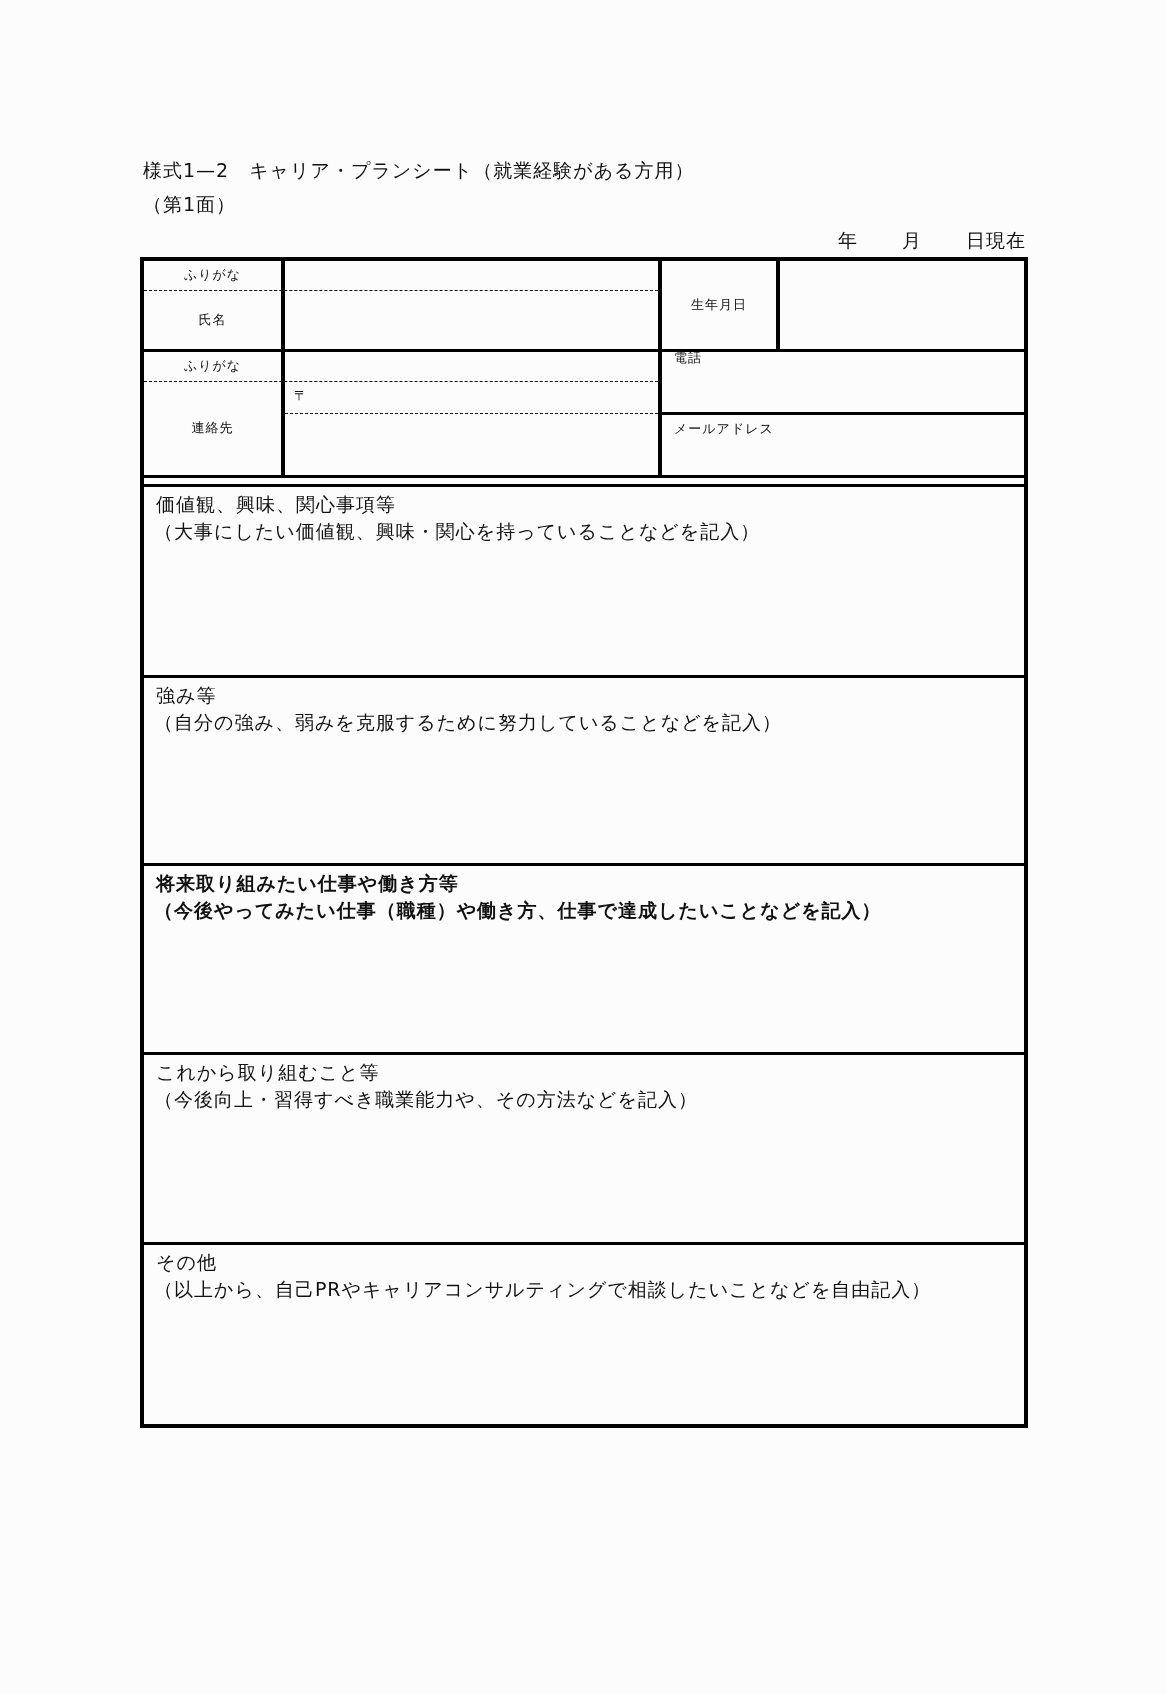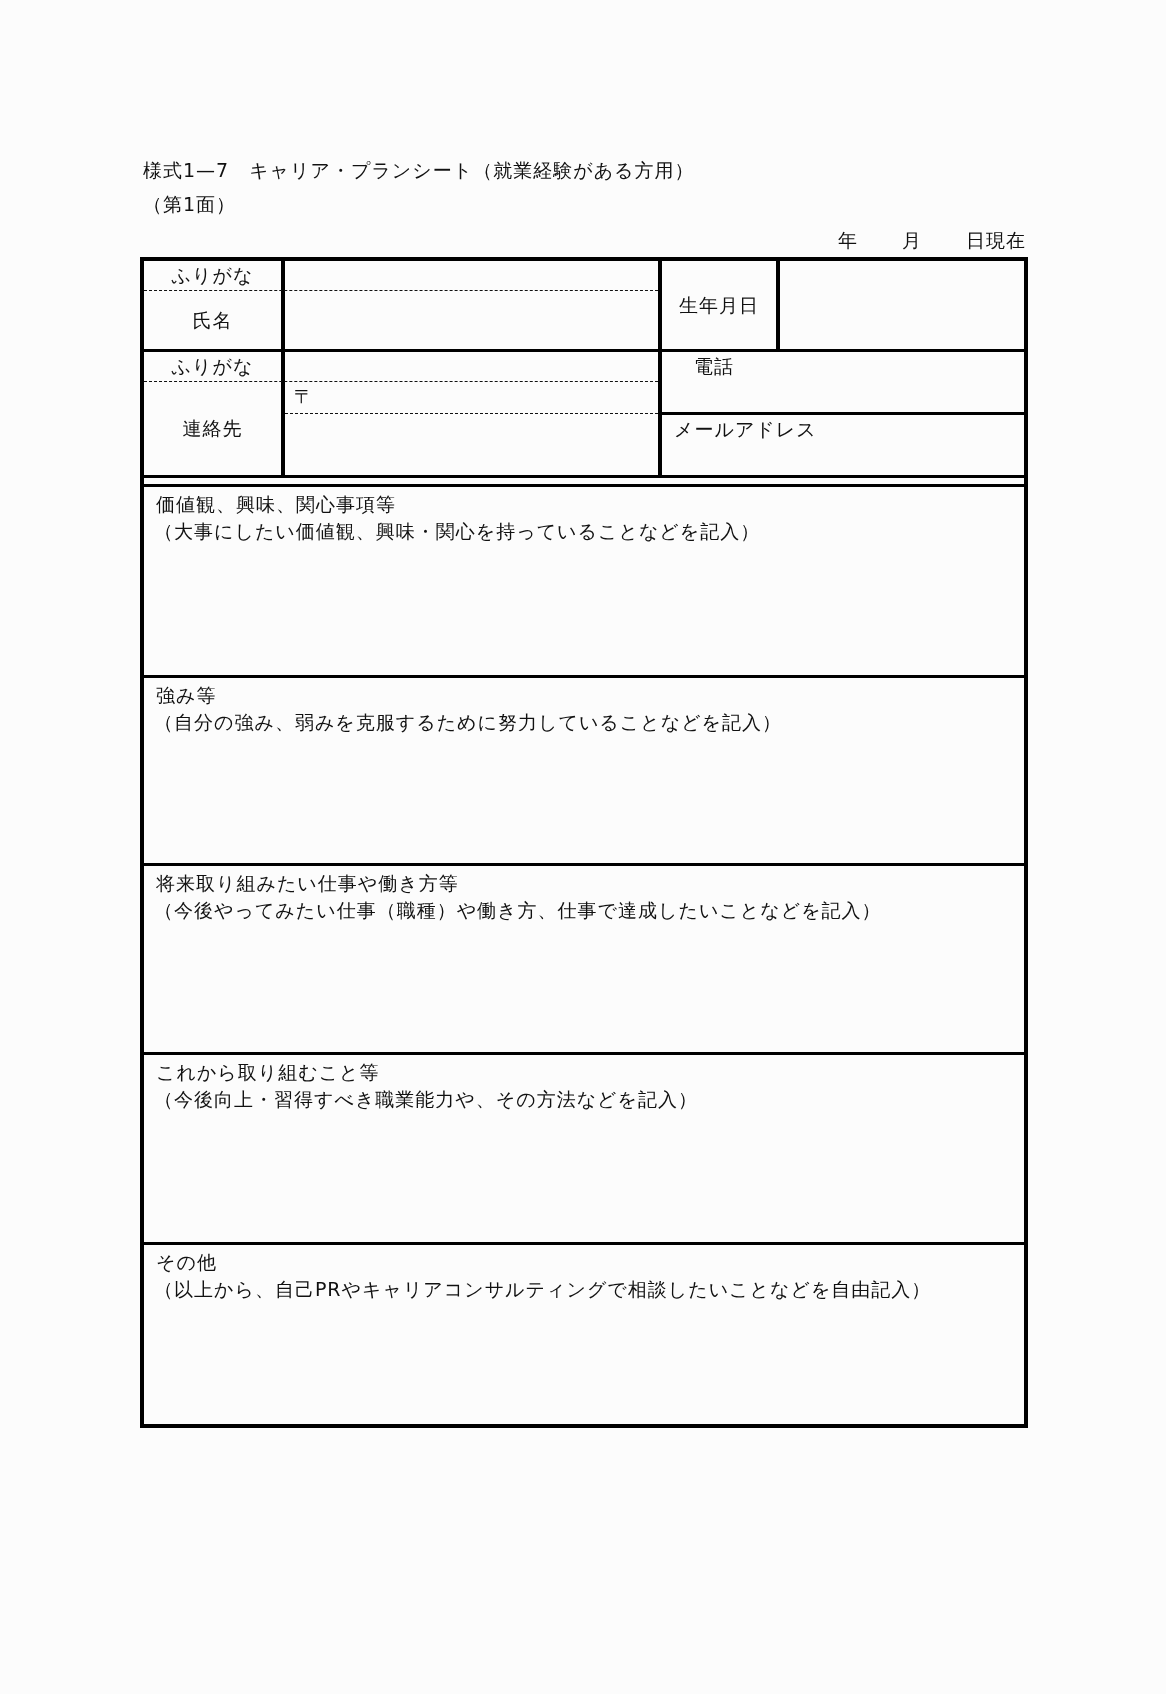"様式1—7 キャリア・プランシート（就業経験がある方用）" div.txt { text: 7 -> 2 }
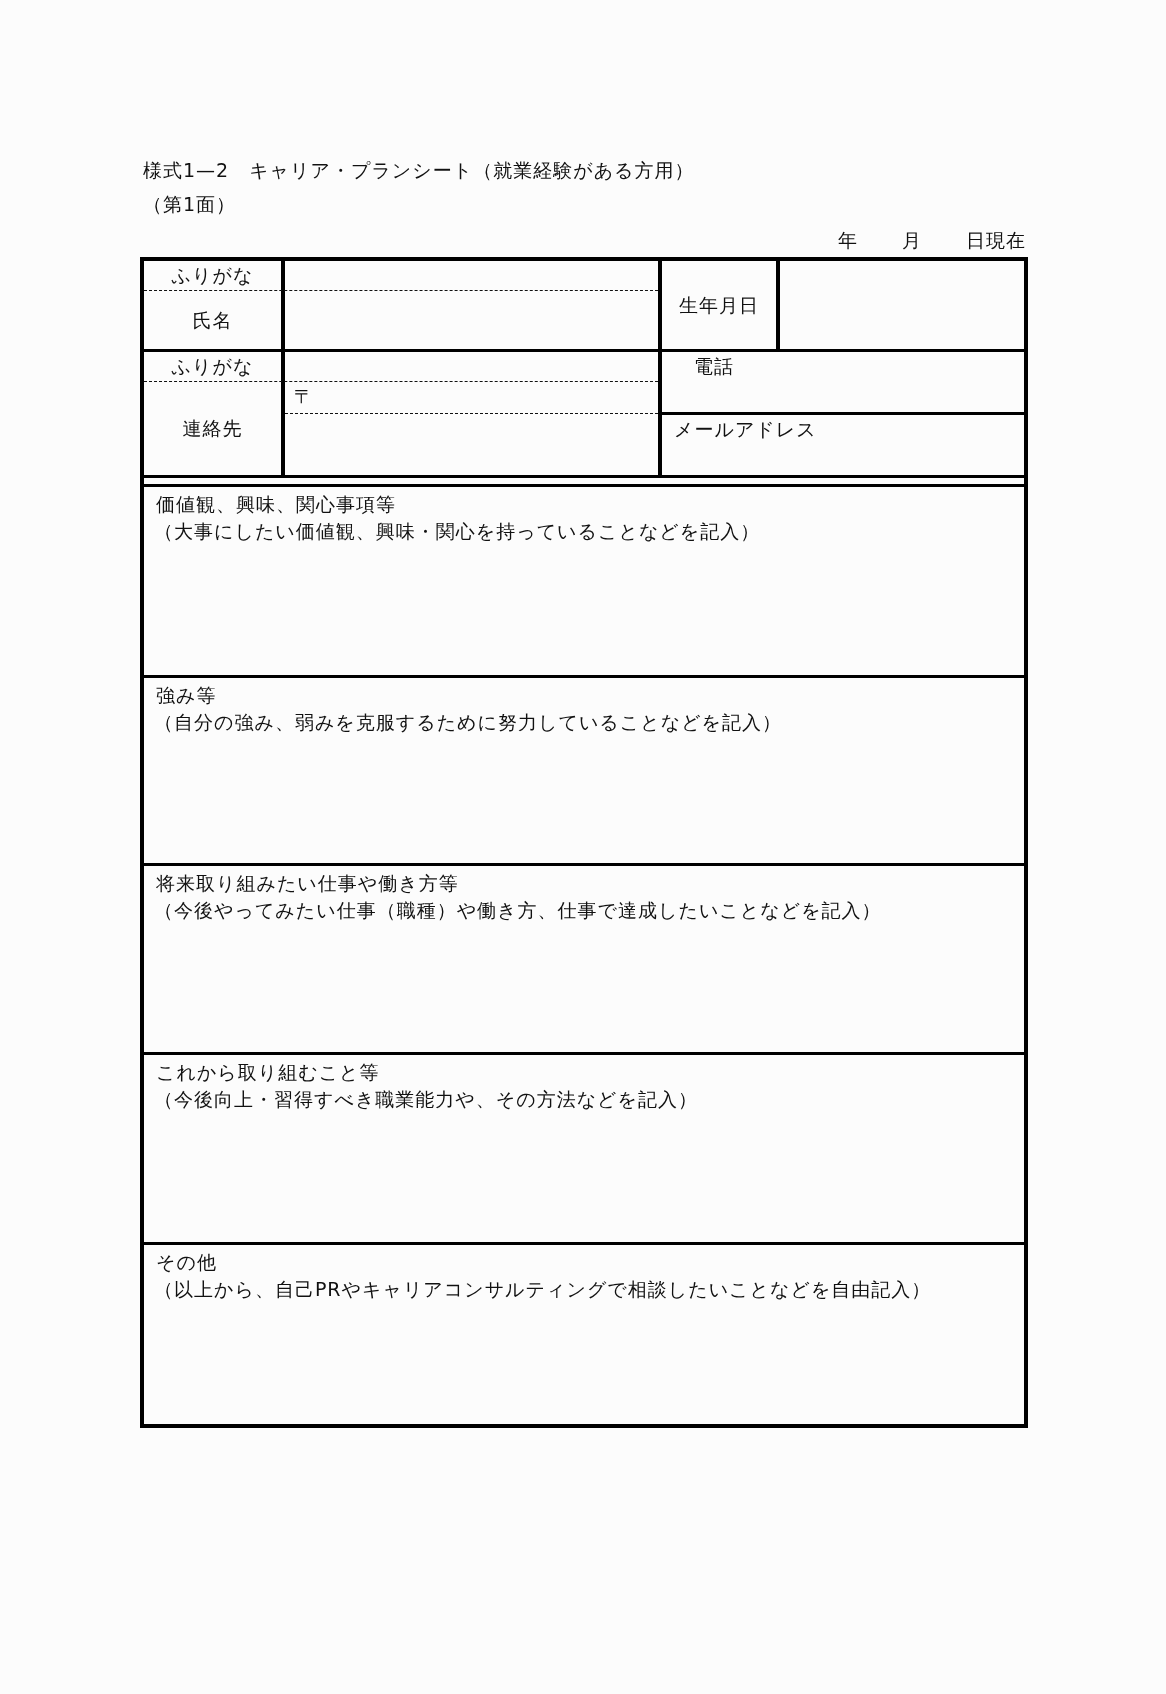"ふりがな" .cell-label { font-size: 19px -> 13px }
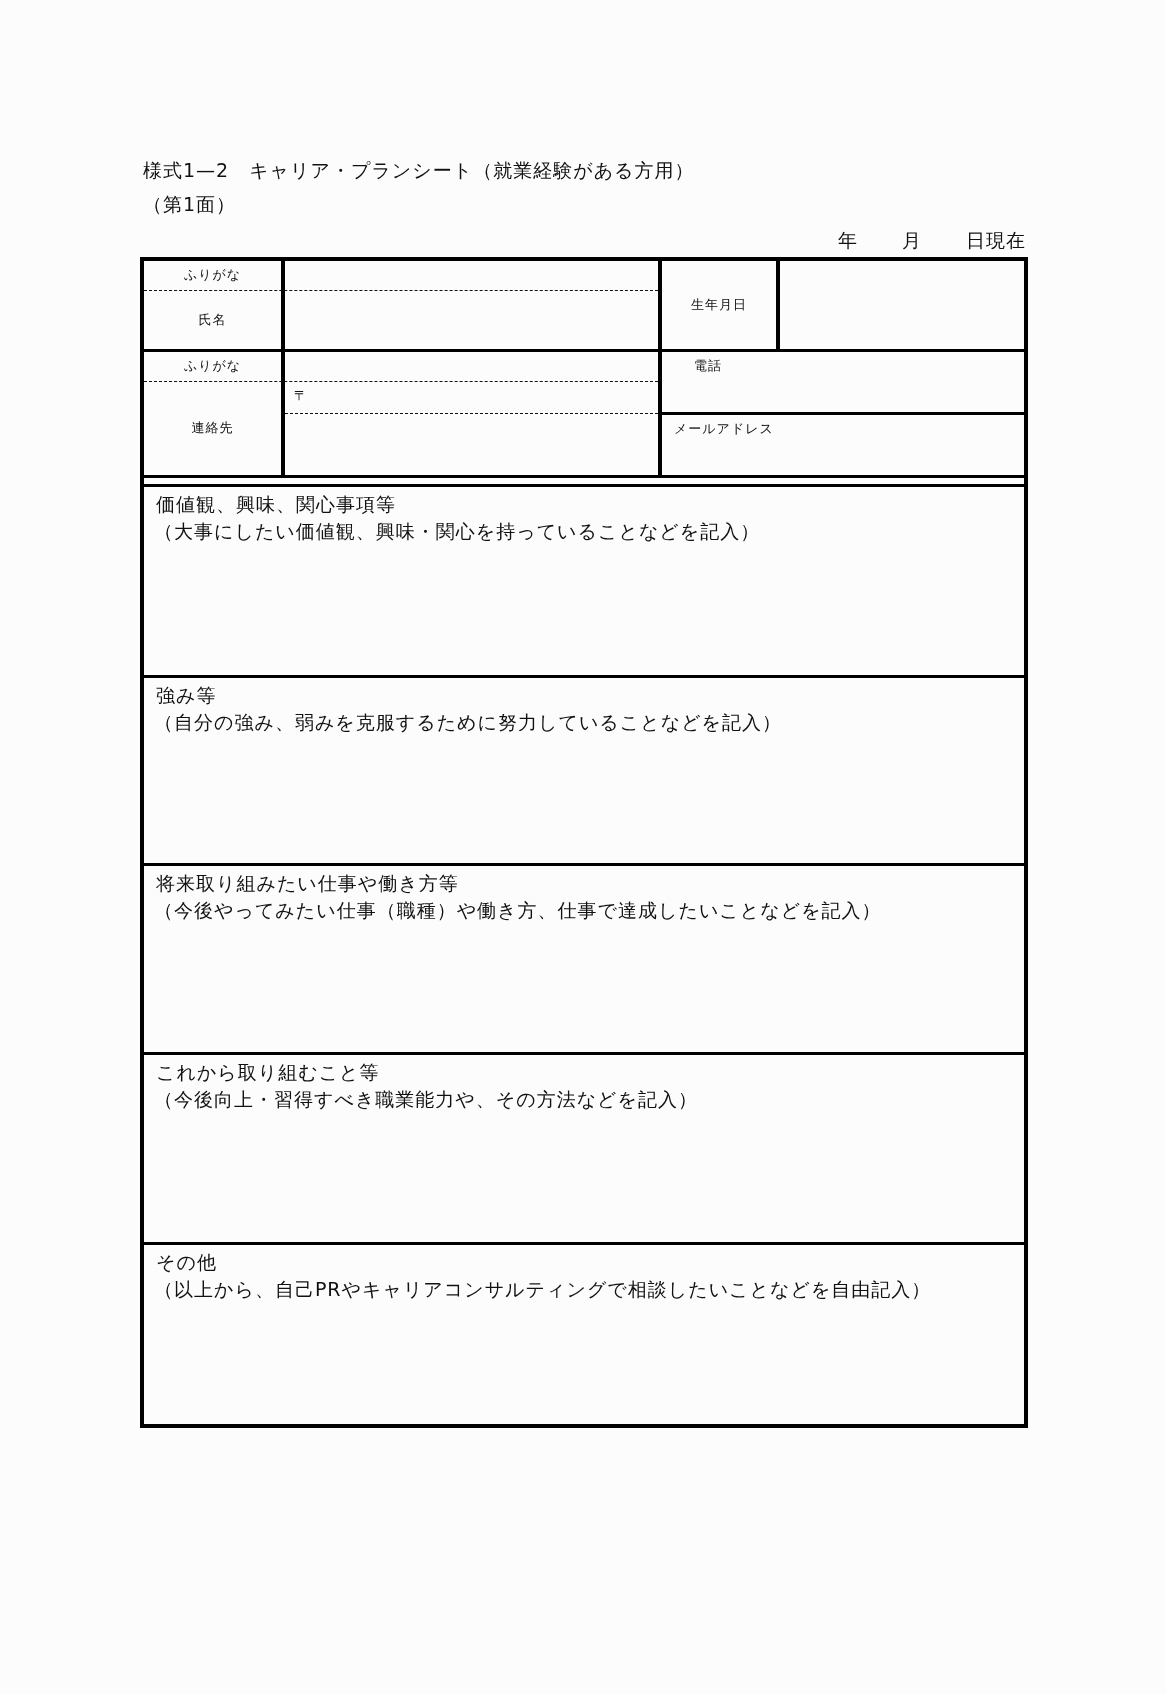"電話" div.cell-label { margin-left: 20px -> none; top: 94px -> 86px }
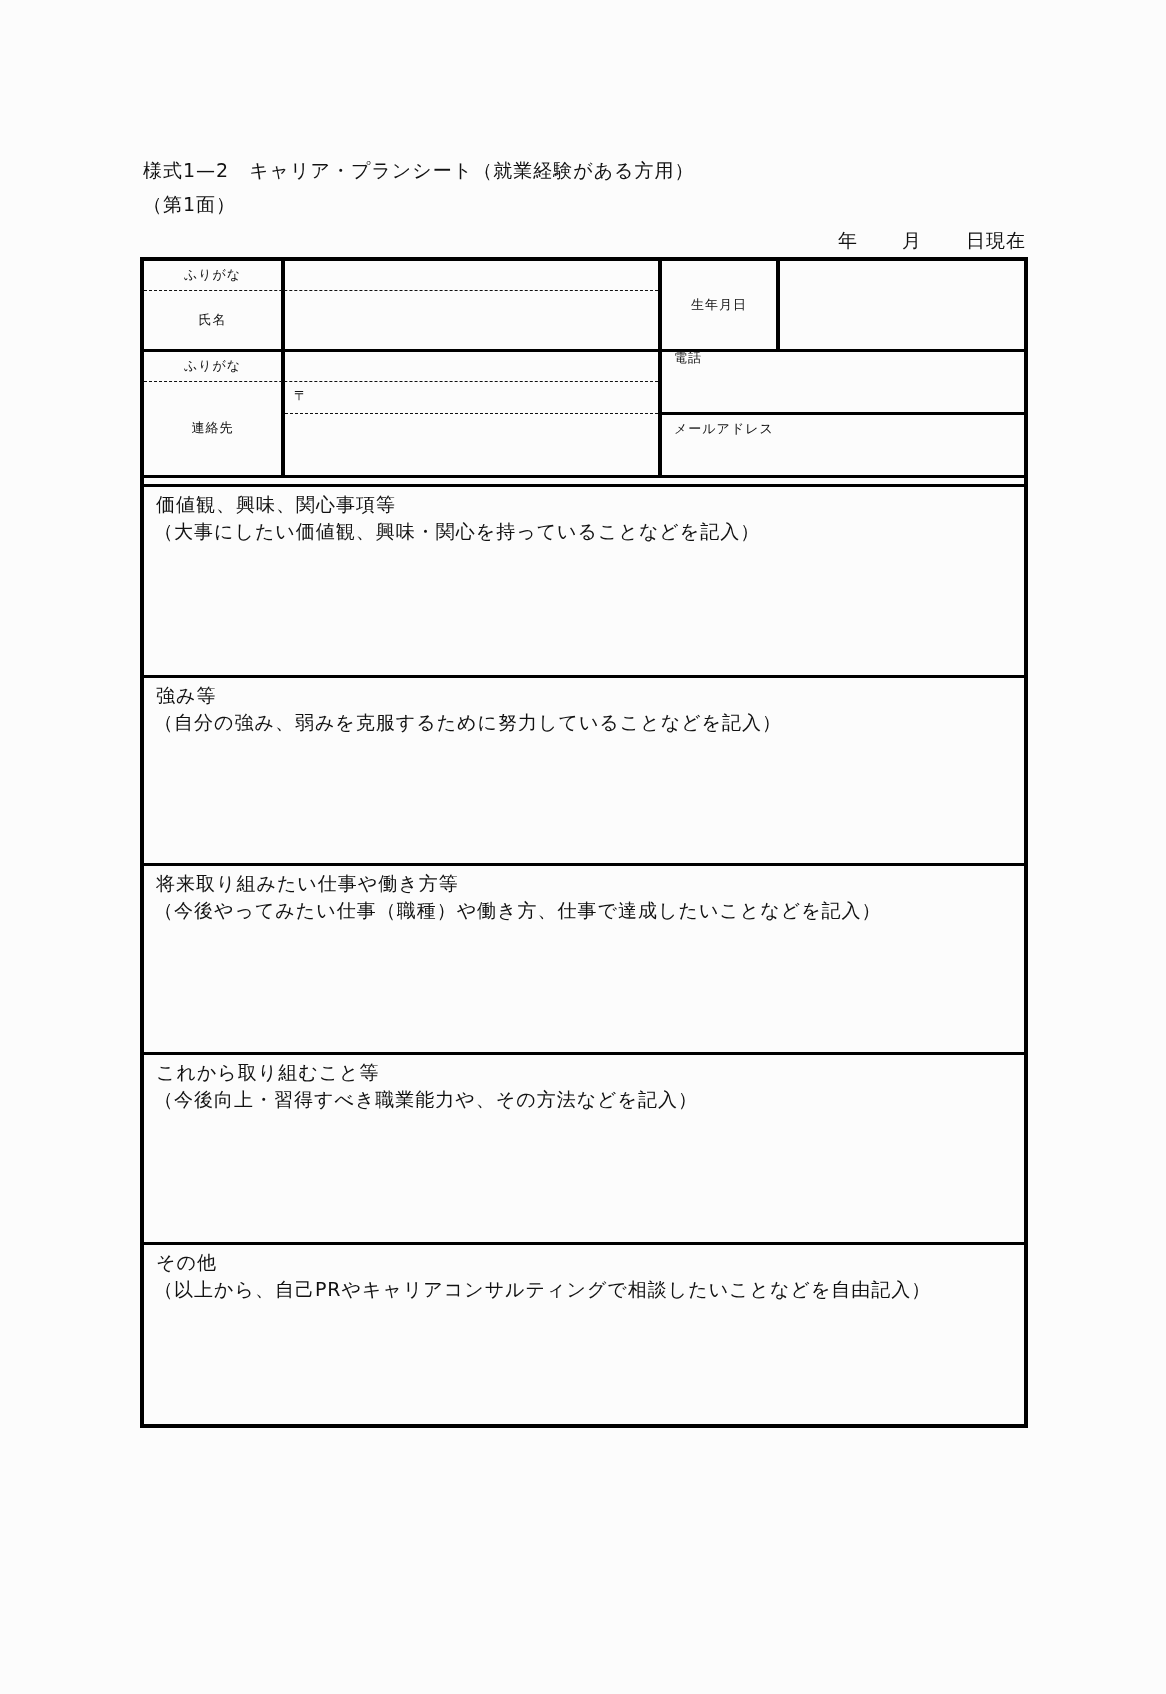"将来取り組みたい仕事や働き方等" div.section { font-weight: none -> bold }
